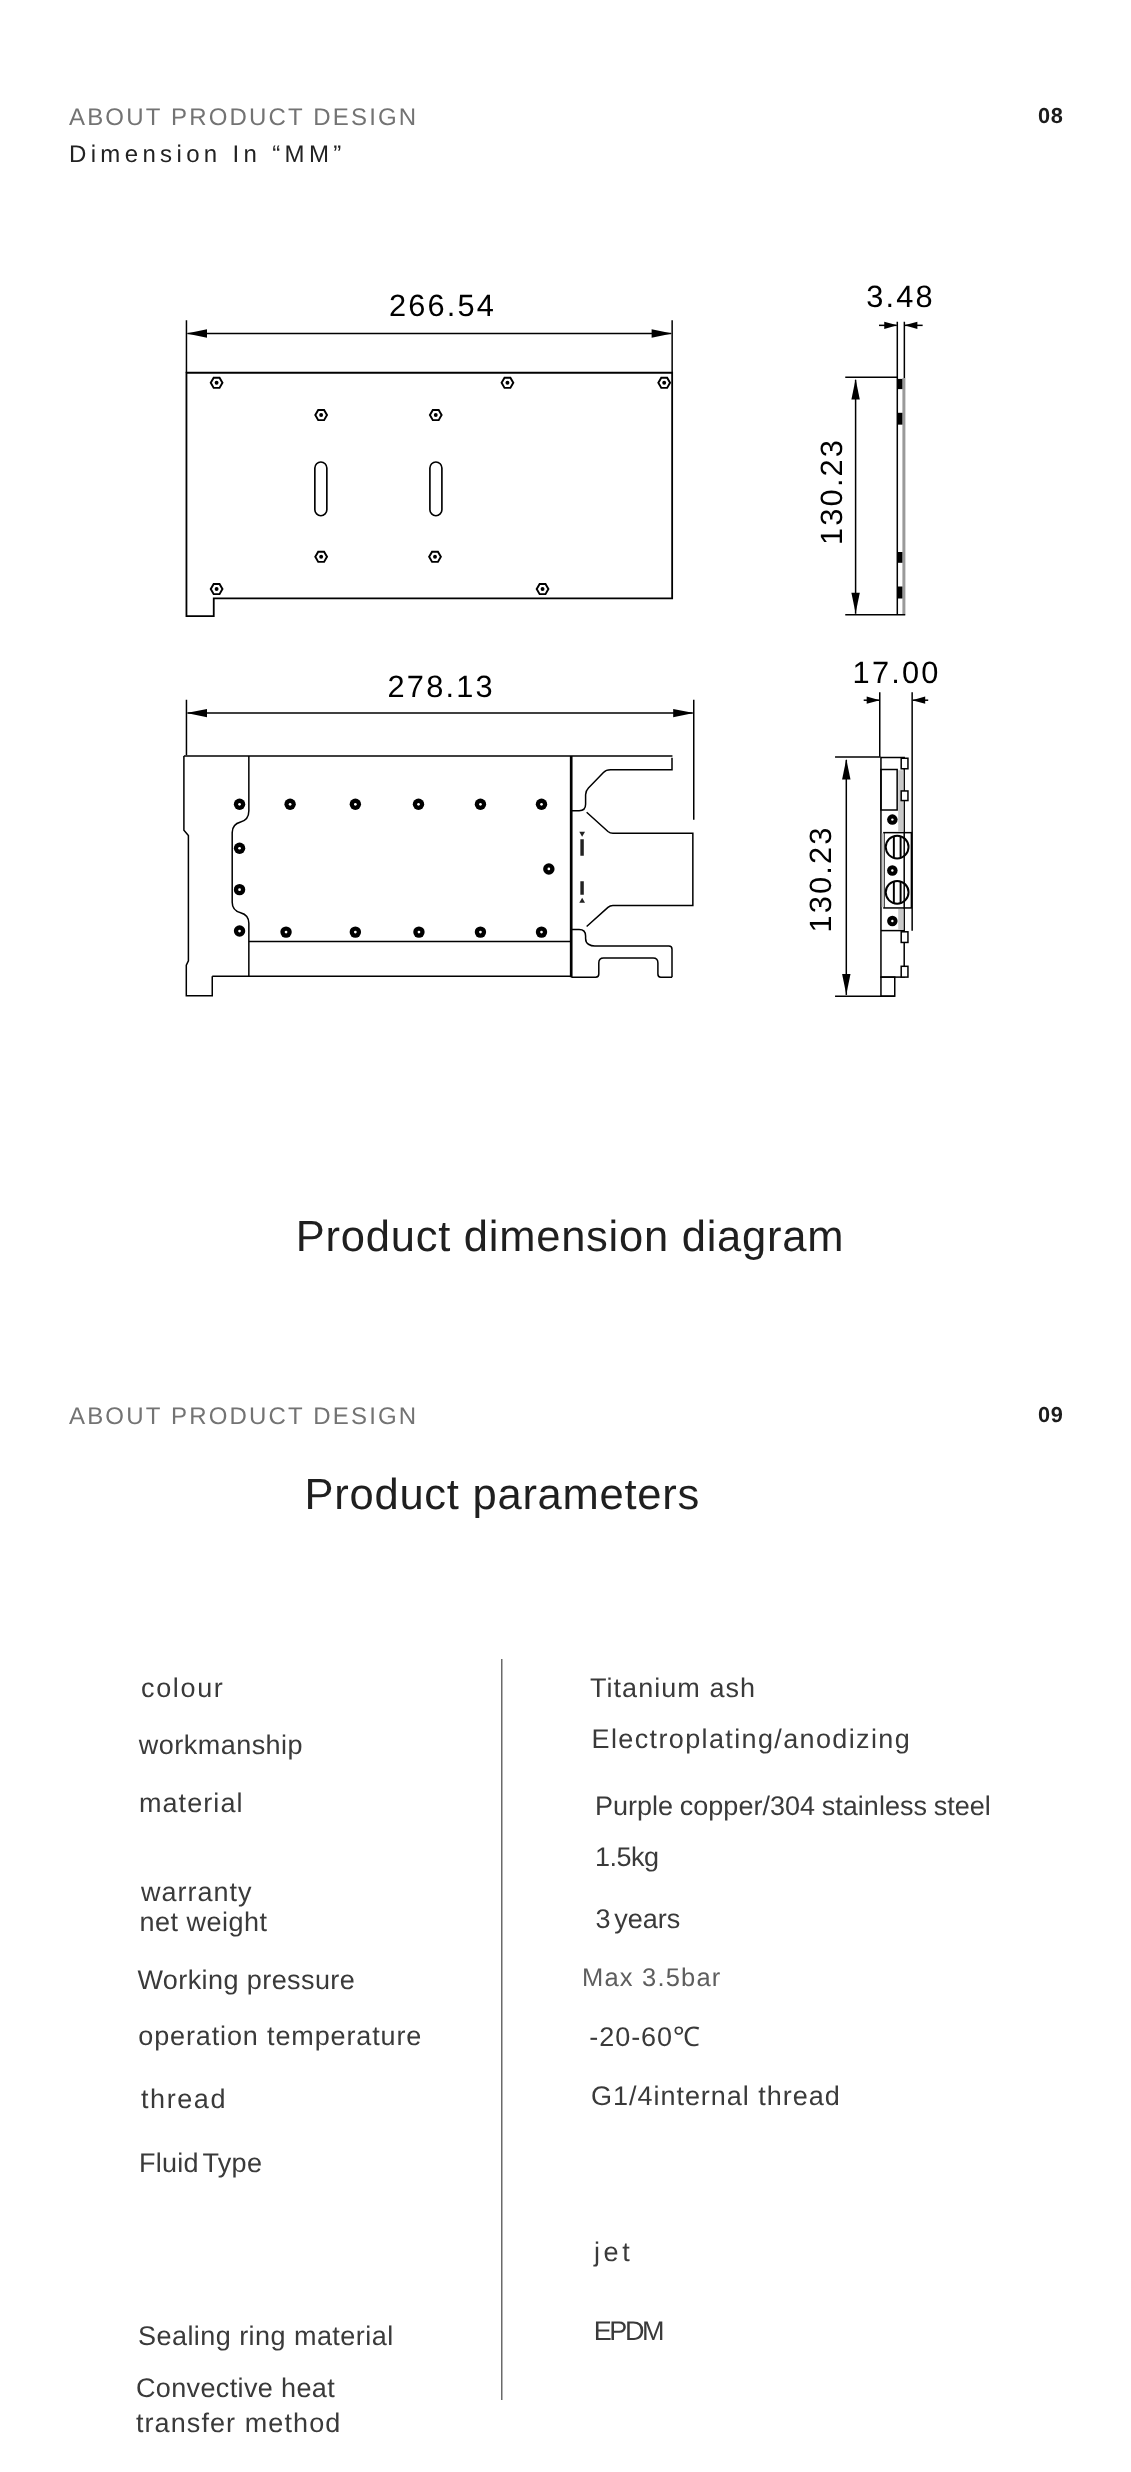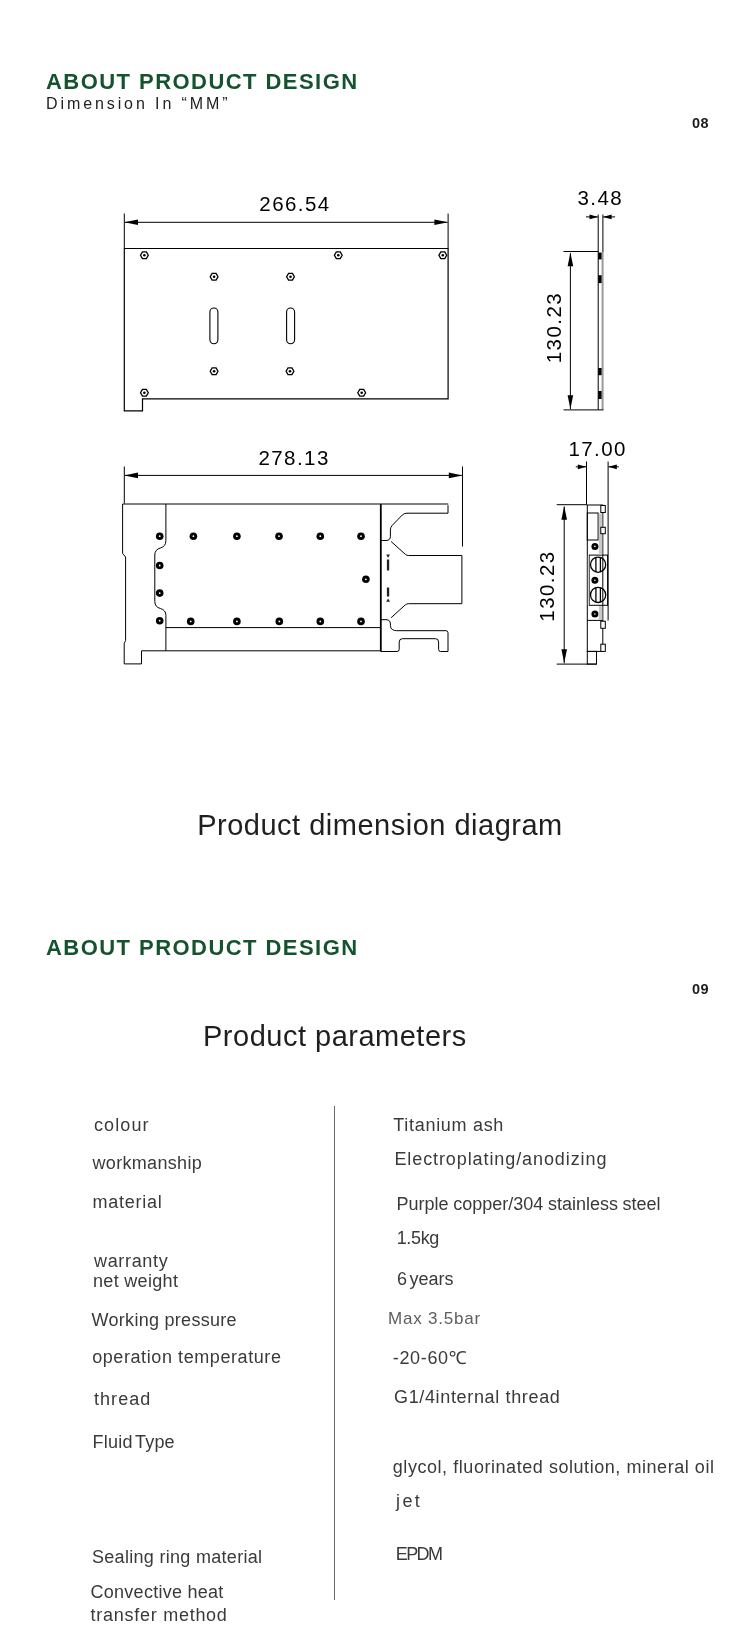"ABOUT PRODUCT DESIGN" .hdr { color: #14532d -> #737373; font-size: 22px -> 16px; font-weight: bold -> normal }
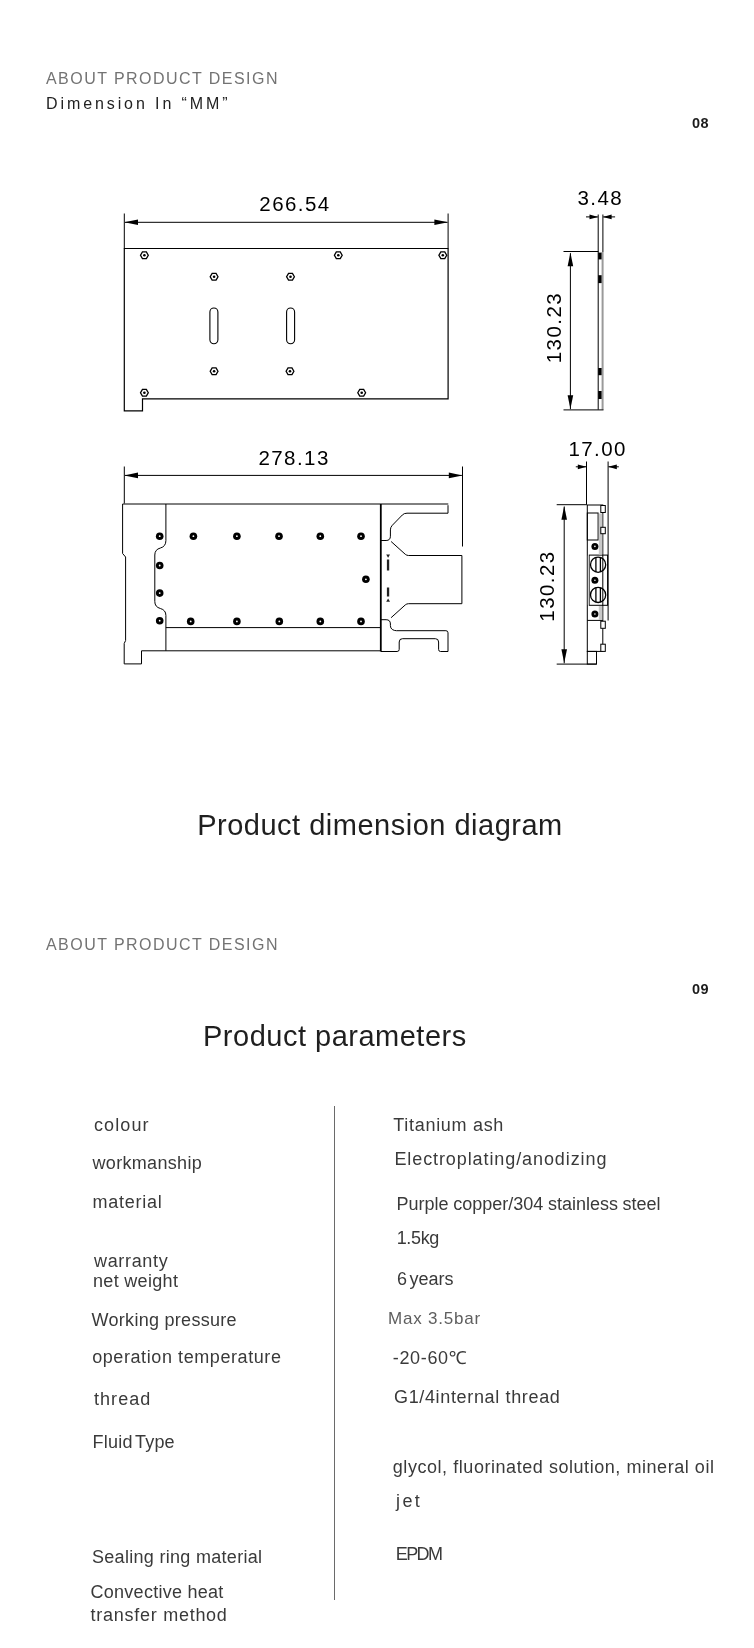"08" .pagenum { margin-top: 45px -> none }
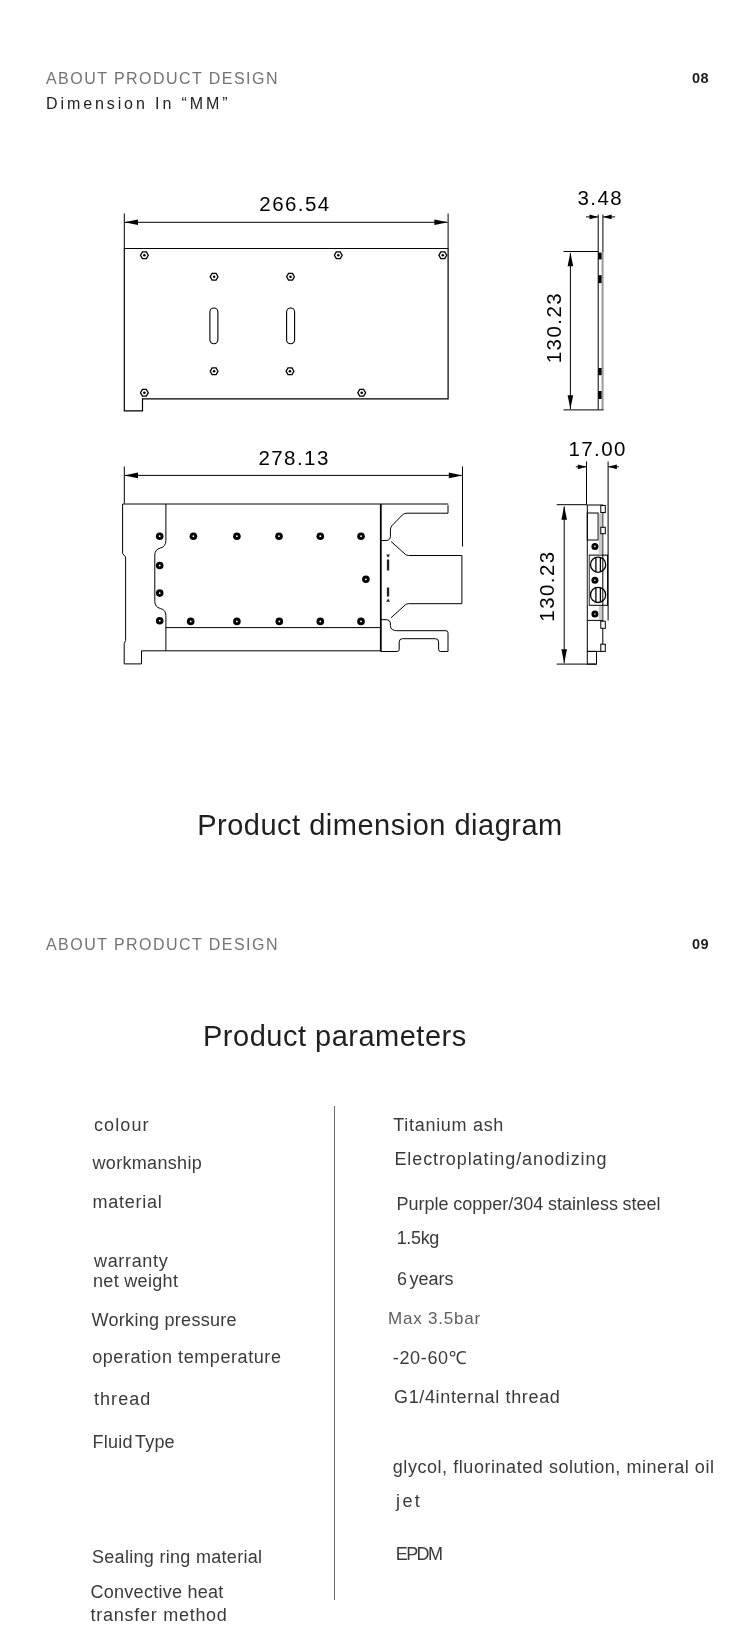"Product parameters" div.abs { top: 1022px -> 983px }
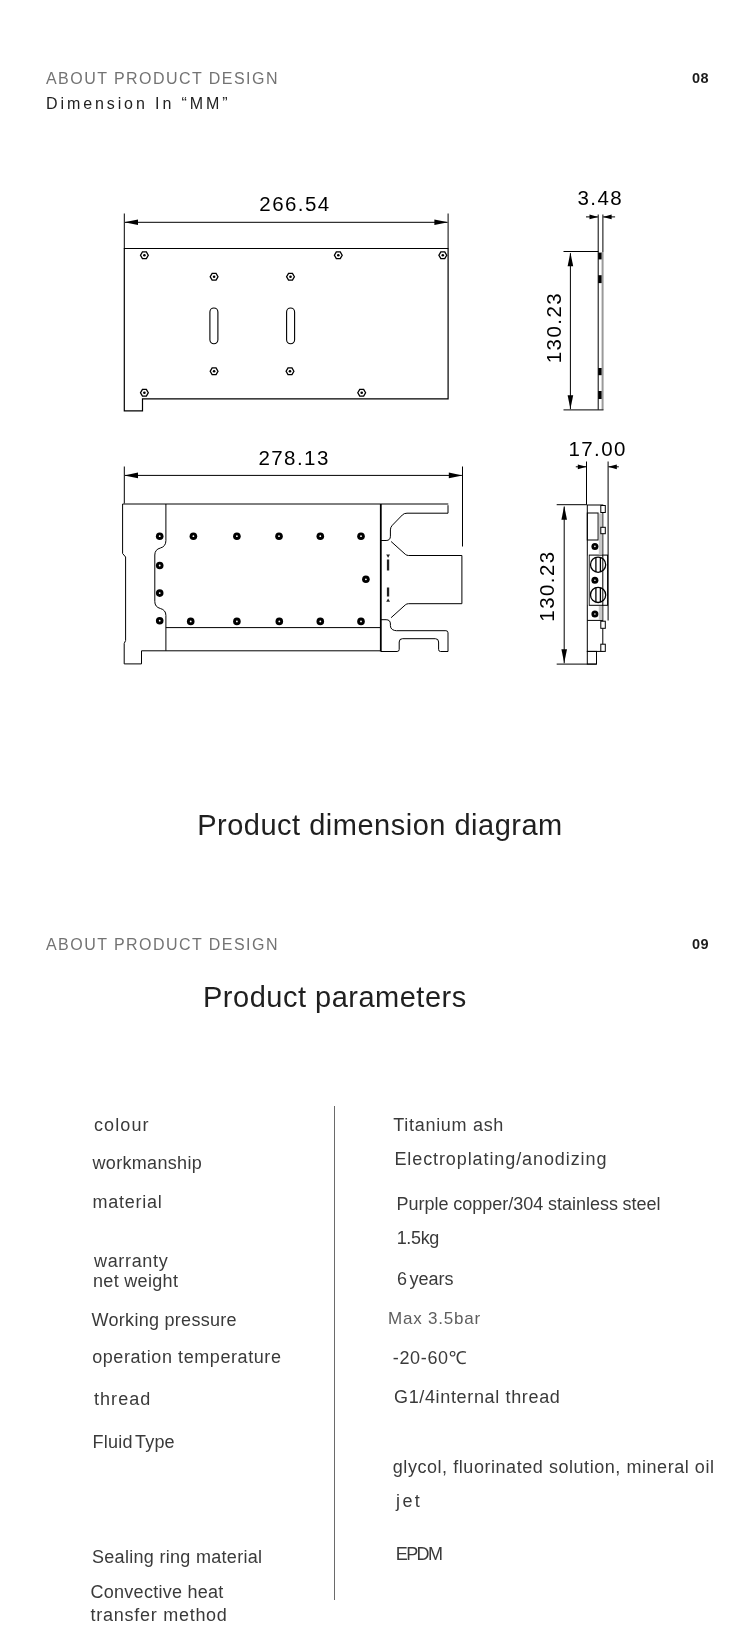"6 years" div.abs { text: 6 -> 3 }
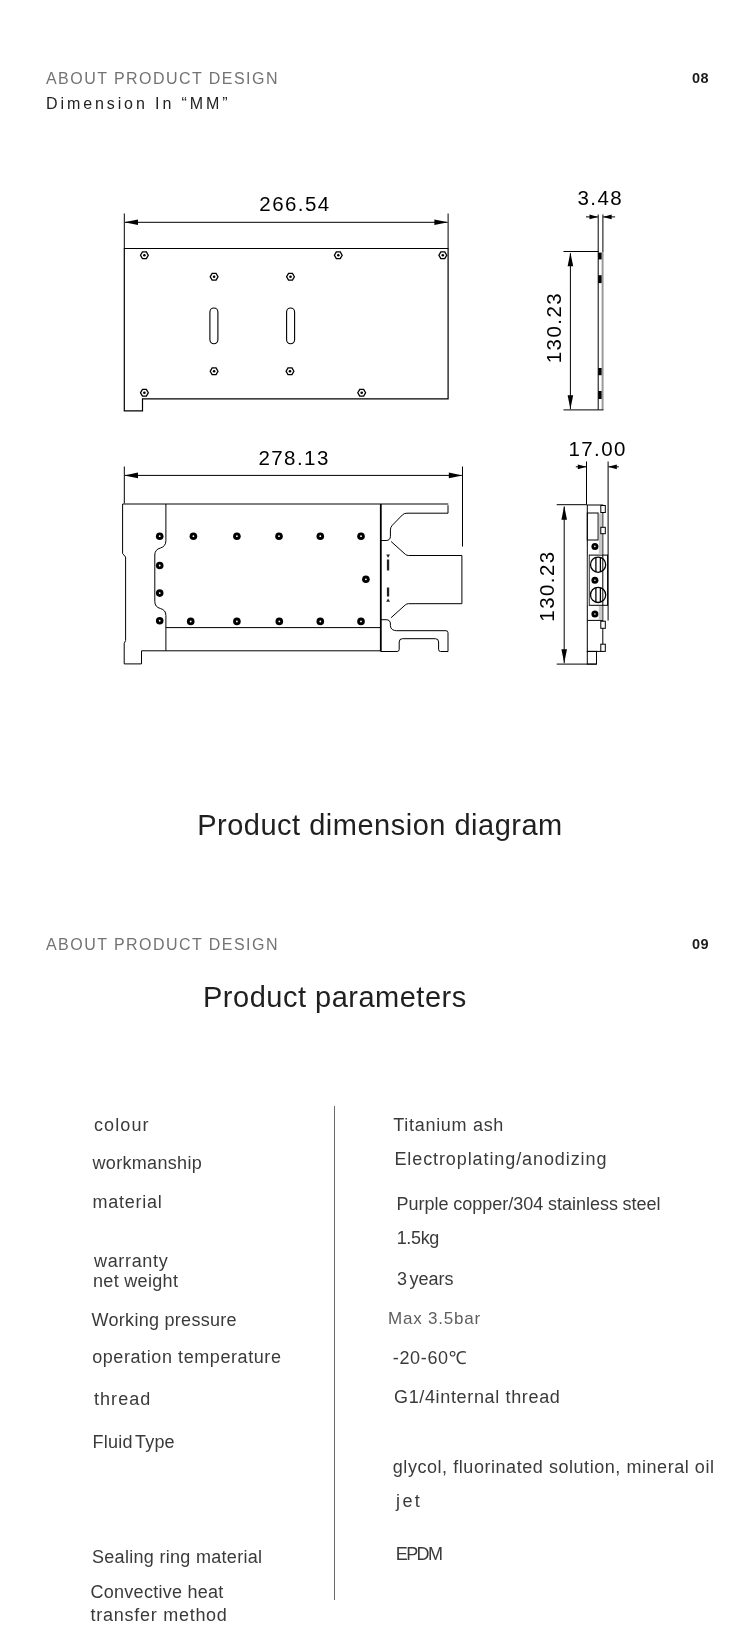"glycol, fluorinated solution, mineral" span { html: <span>glycol, fluorinated solution, mineral oil</span> -> none }
